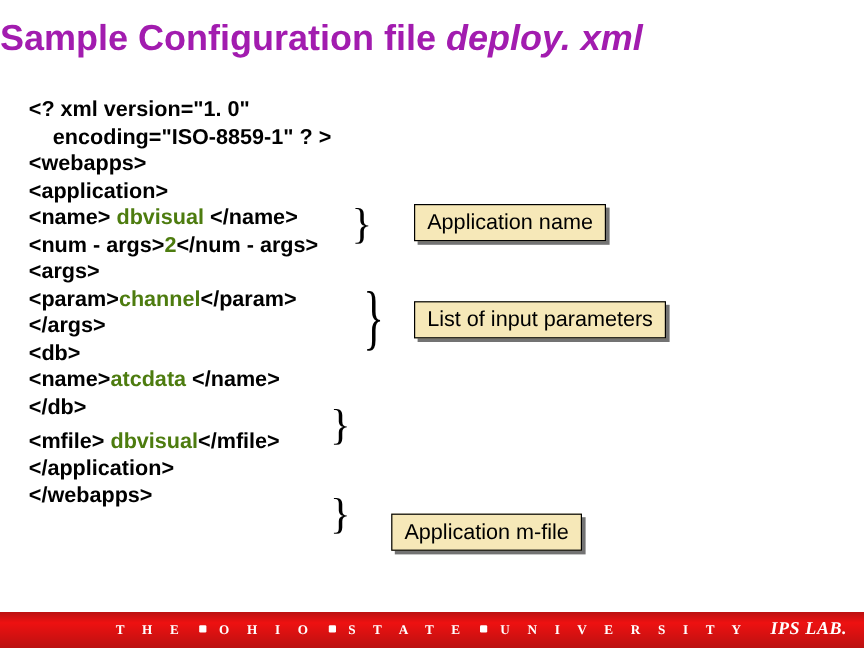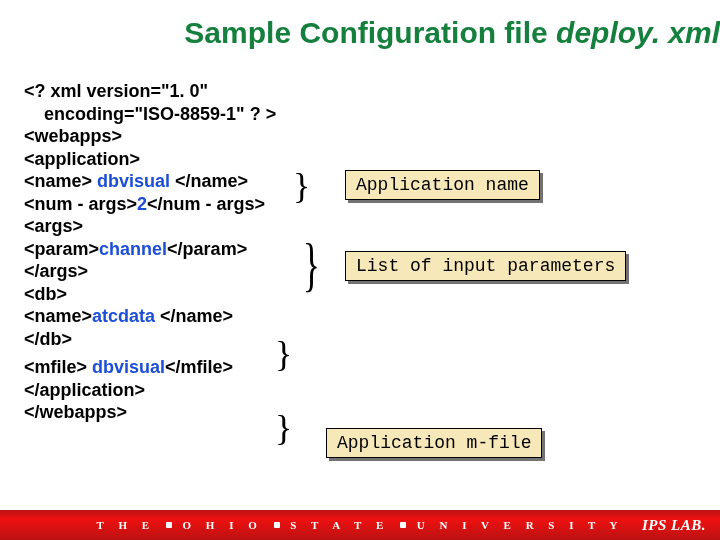"Sample Configuration file deploy. xml" .title { color: #15803d -> #a21caf; text-align: right -> left }
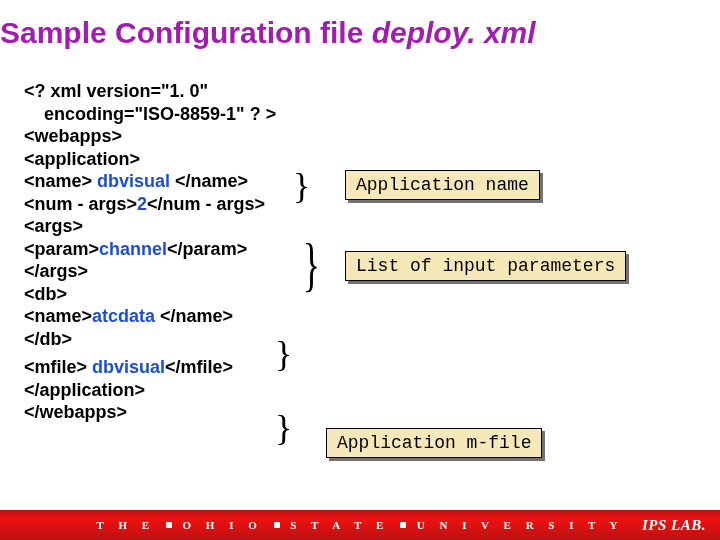"dbvisual" .code .r { color: #1d4ed8 -> #4d7c0f }
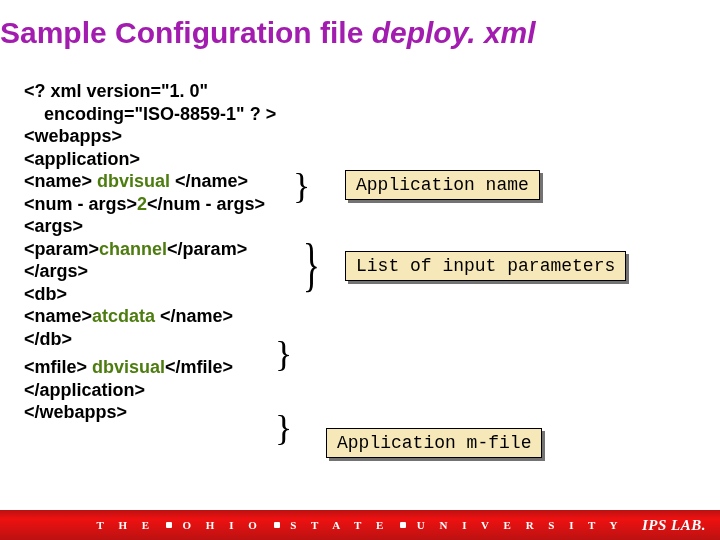"Application name" .callout { font-family: Liberation Mono, monospace -> none }
